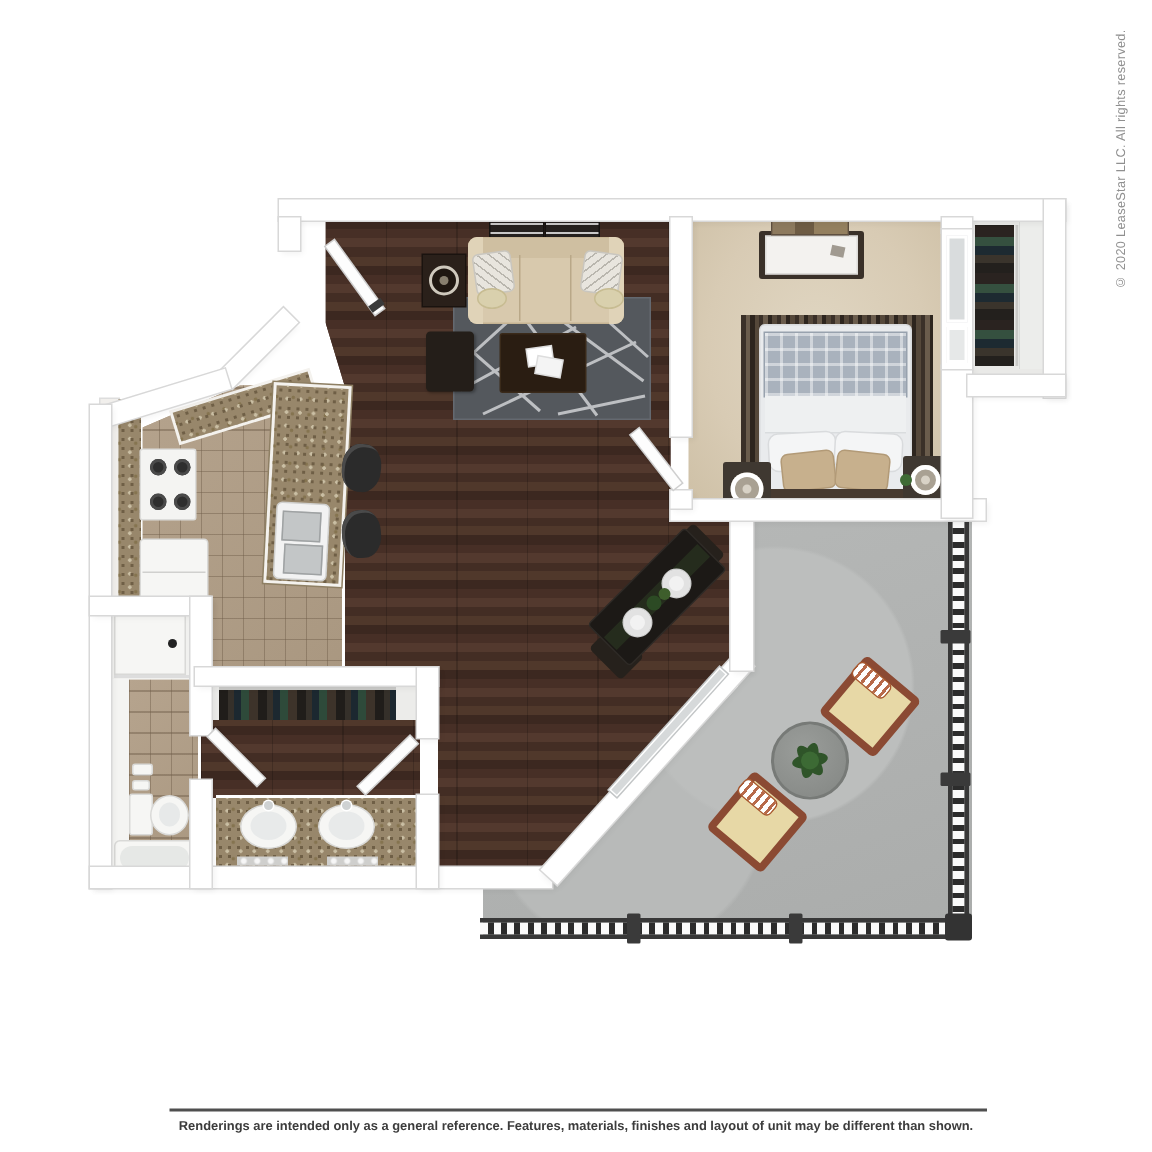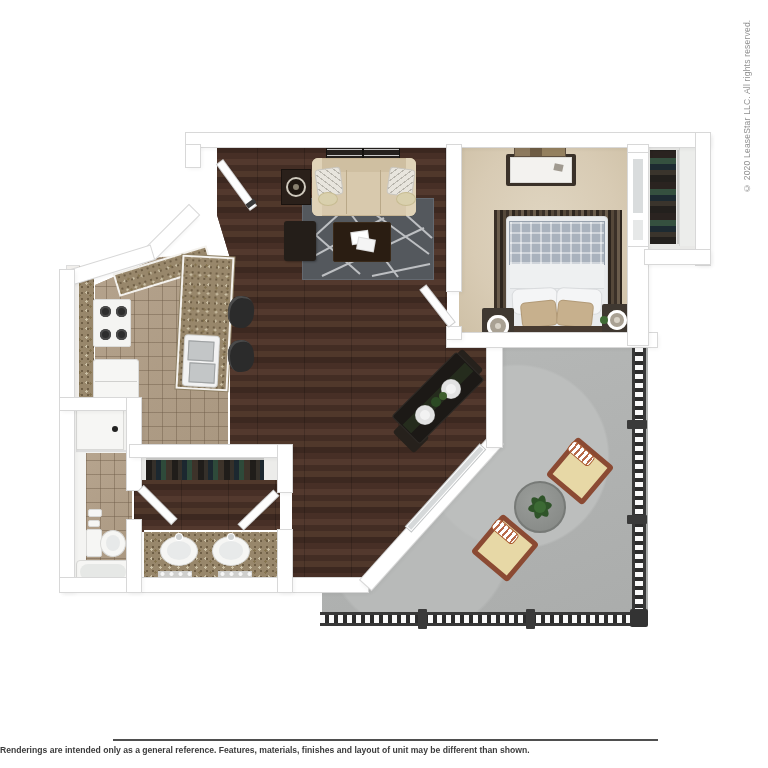"Renderings are intended only as" .disc { text-align: none -> center }
